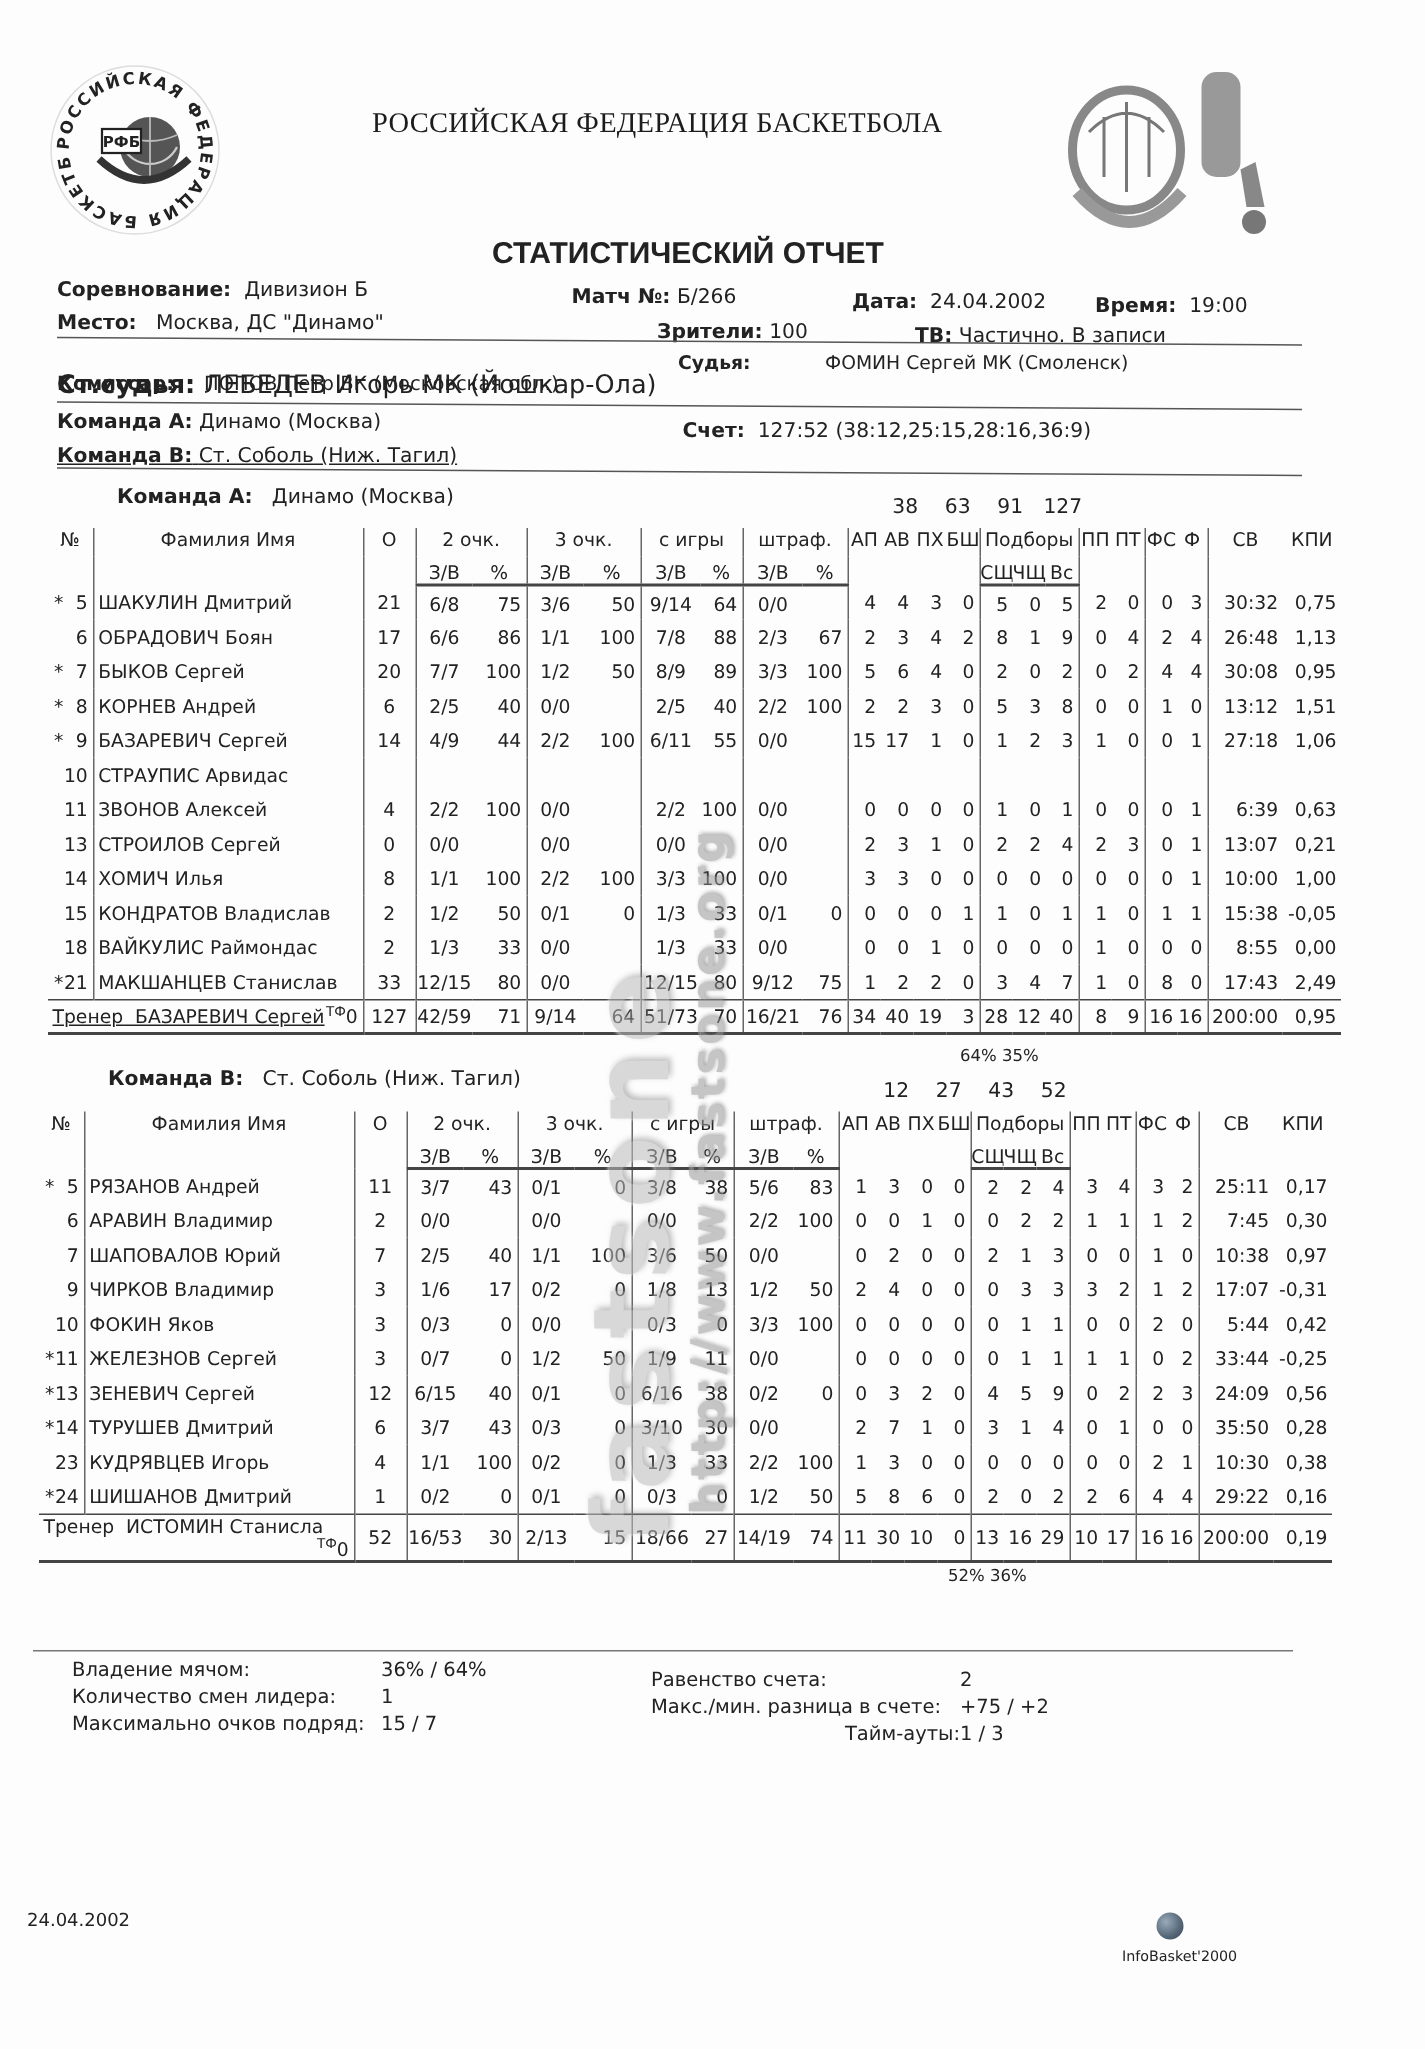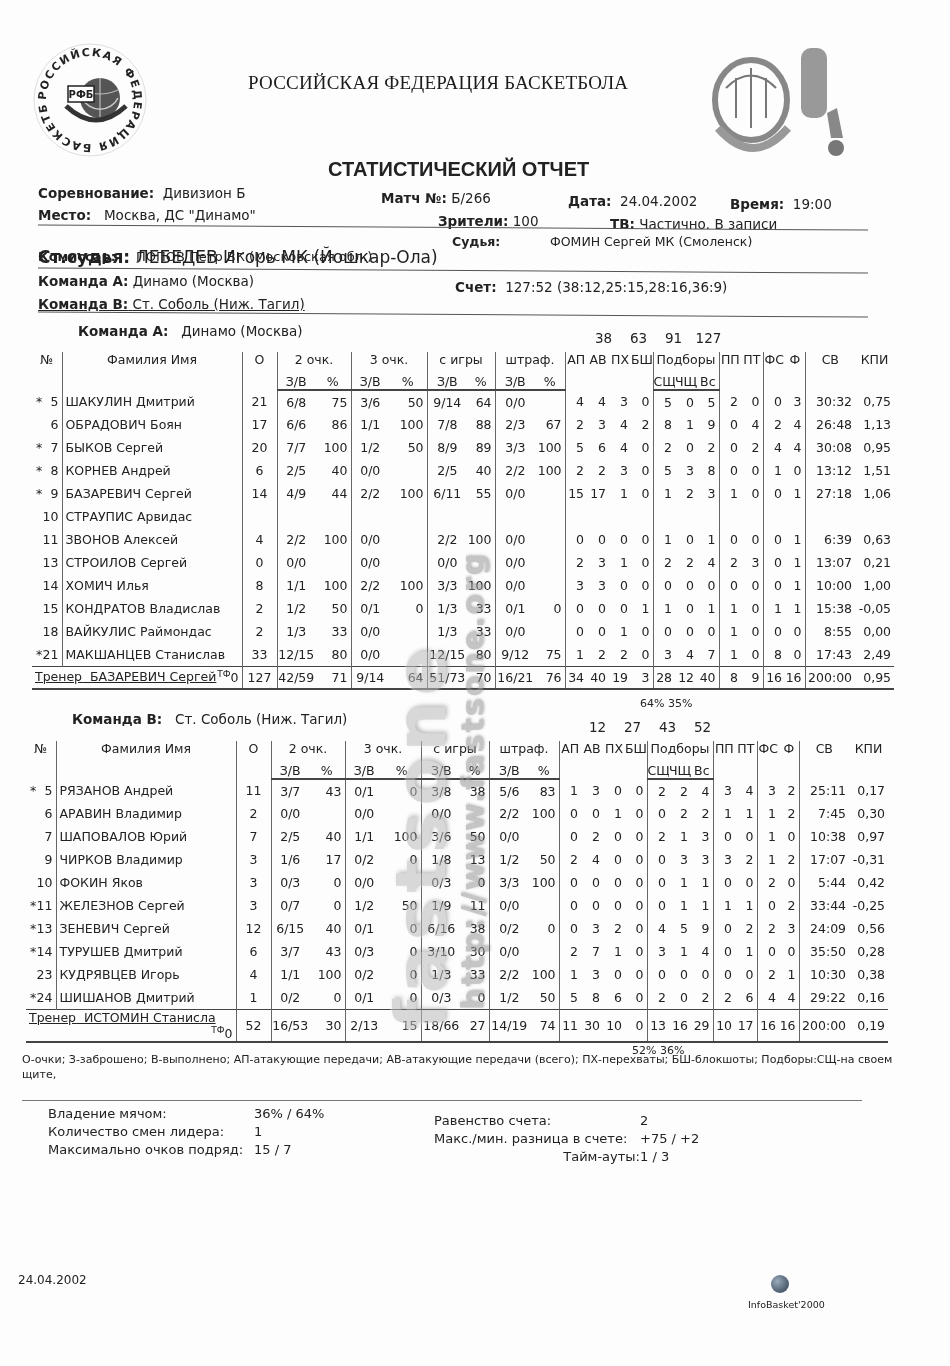"Тренер ИСТОМИН Станисла" td.l { text-decoration: underline -> none }
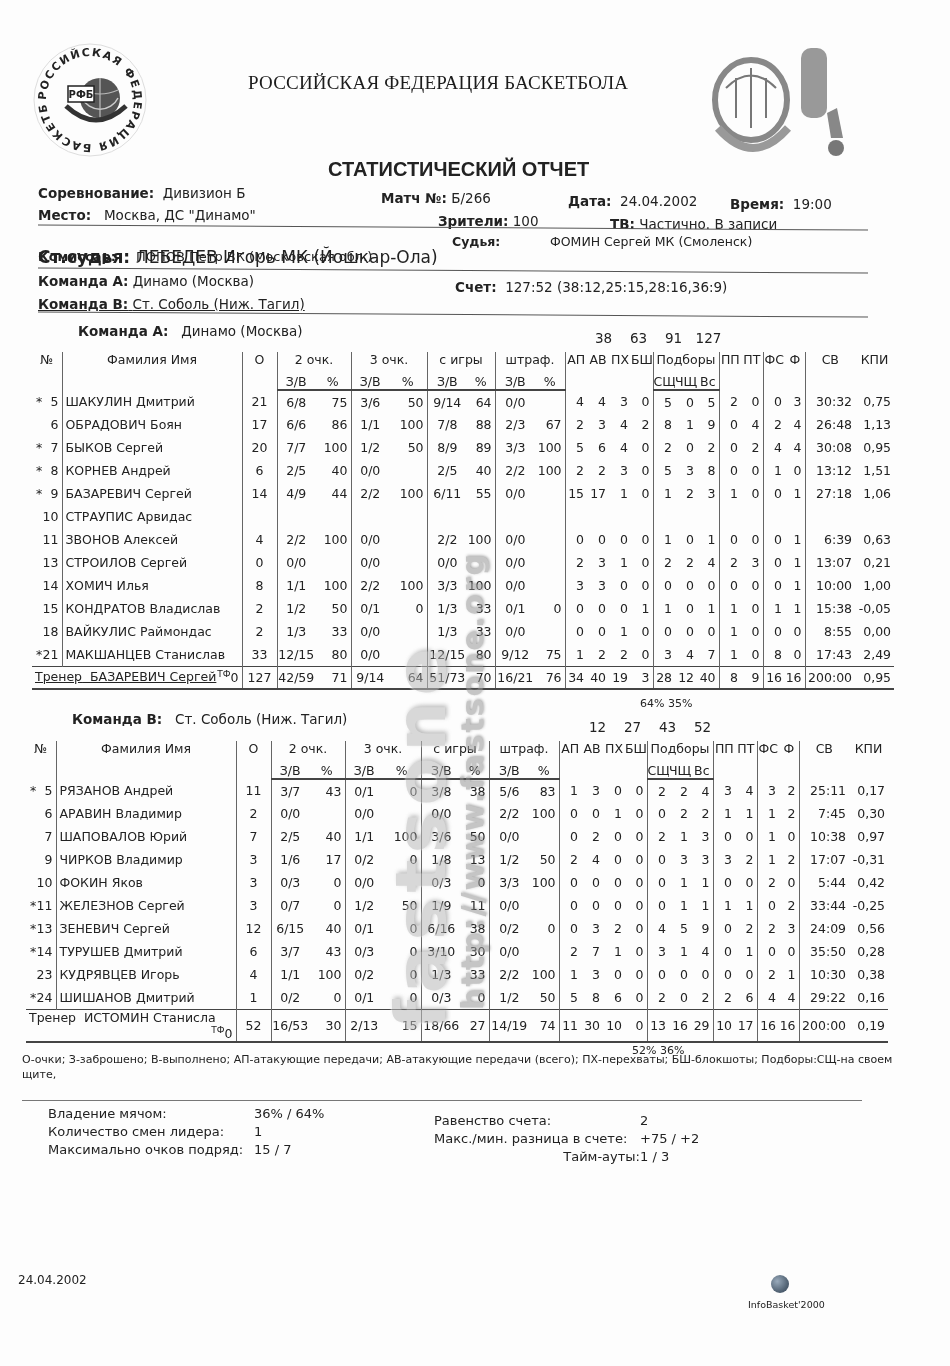"О-очки; З-заброшено; В-выполнено;" div { html: <div>О-очки; З-заброшено; В-выполнено; АП-атакующие передачи; АВ-атакующие передачи (всего); ПХ-перехваты; БШ-блокшоты; Подборы:СЩ-на своем щите,</div> -> none }
